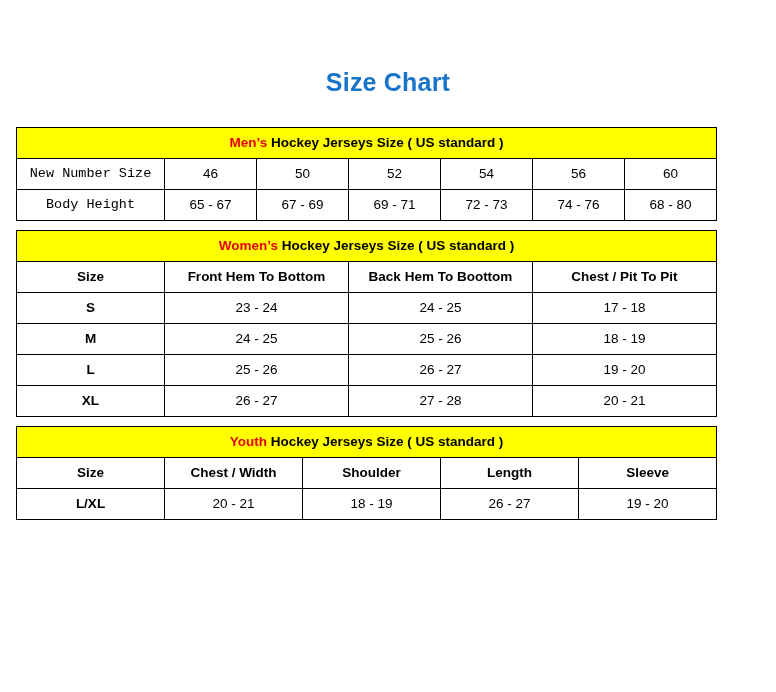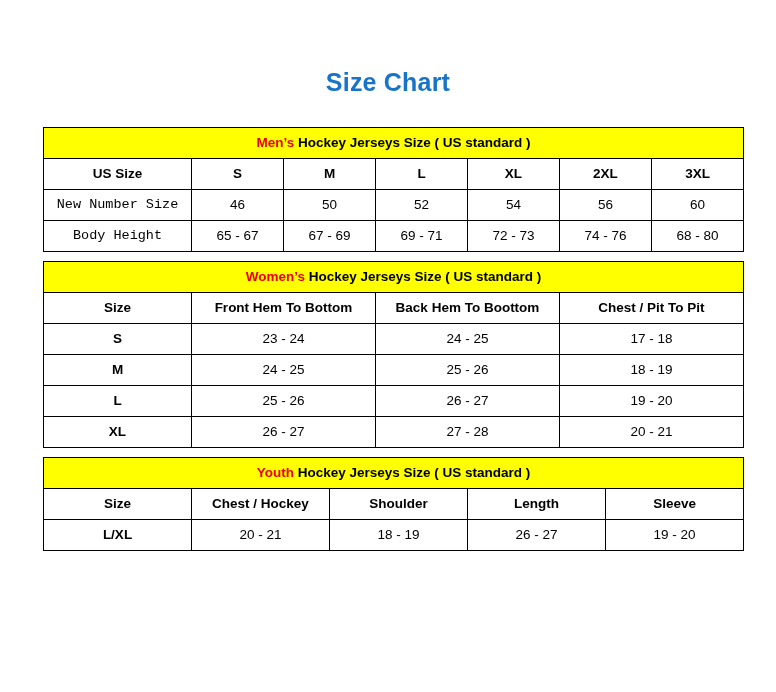"Men’s Hockey Jerseys Size (" .chart-wrap { margin: 30px 38px 0 43px -> 30px 38px 0 16px }
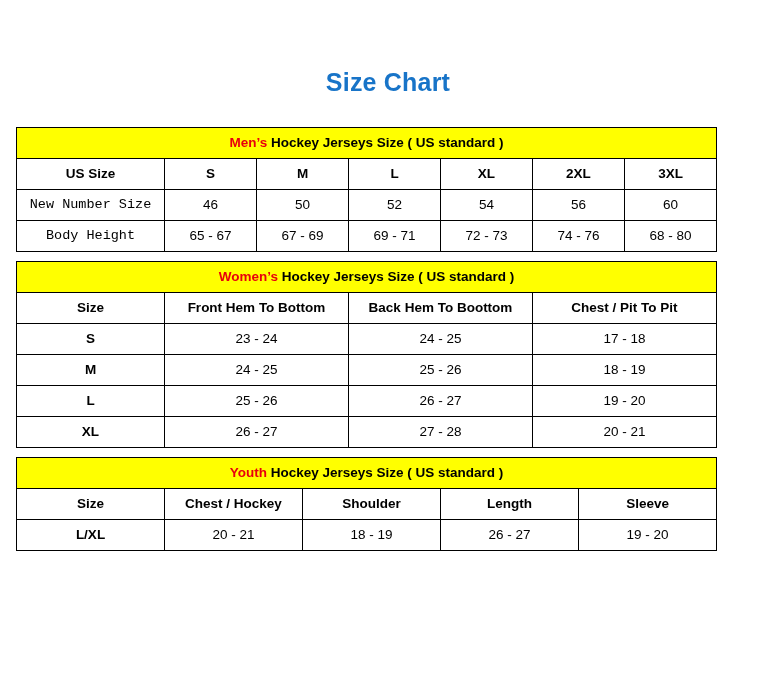"US Size" tr.colhead { html: <tr> <td>US Size</td> <td>S</td> <td>M</td> <td>L</td> <td>XL</td> <td>2XL</td> <td>3XL</td> </tr> -> none }
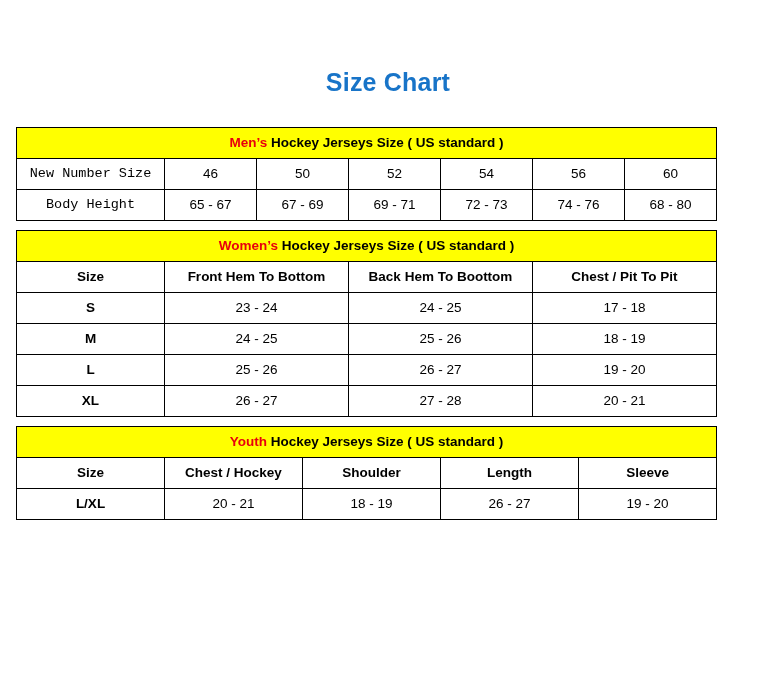"Chest / Hockey" td { text: Hockey -> Width }
